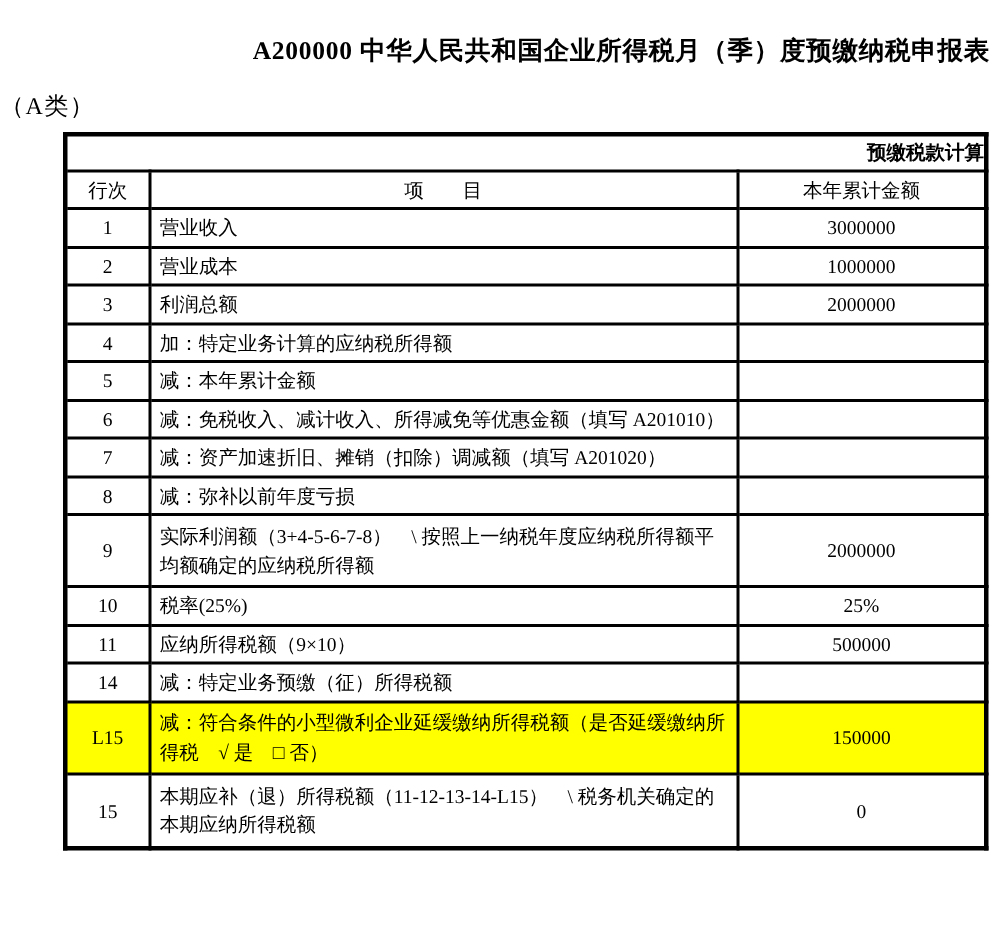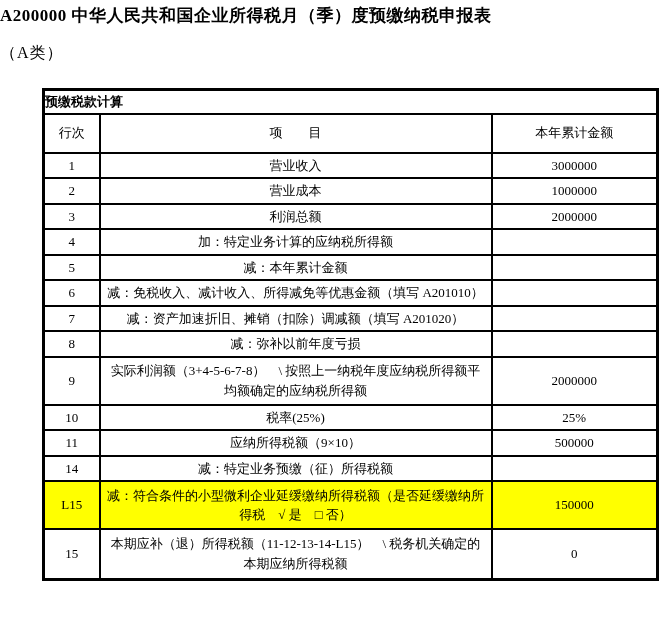"A200000 中华人民共和国企业所得税月（季）度预缴纳税申报表" .title { margin-top: 4px -> 22px; text-align: left -> right }
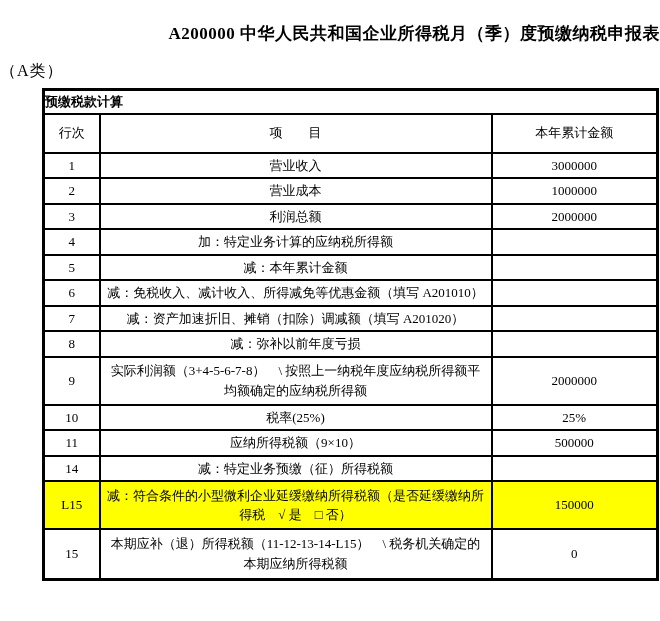"预缴税款计算" tr.section-row td { text-align: left -> right }
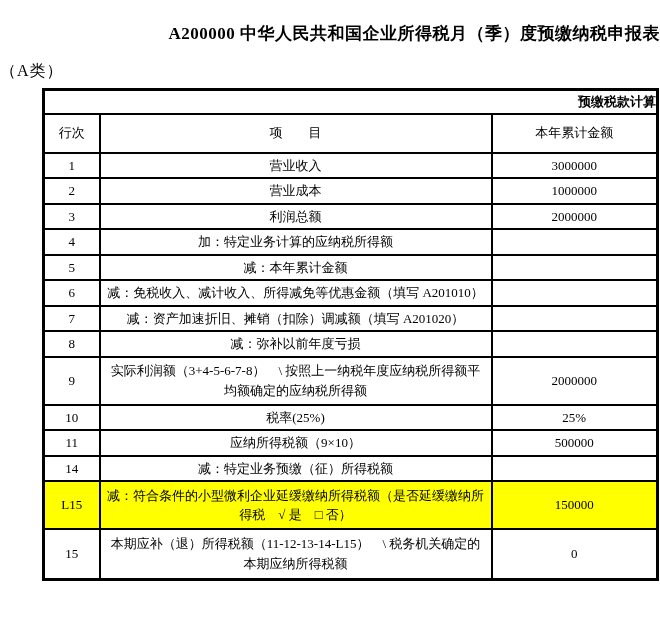"行次" tr.colhead-row td { height: 39px -> 25px }
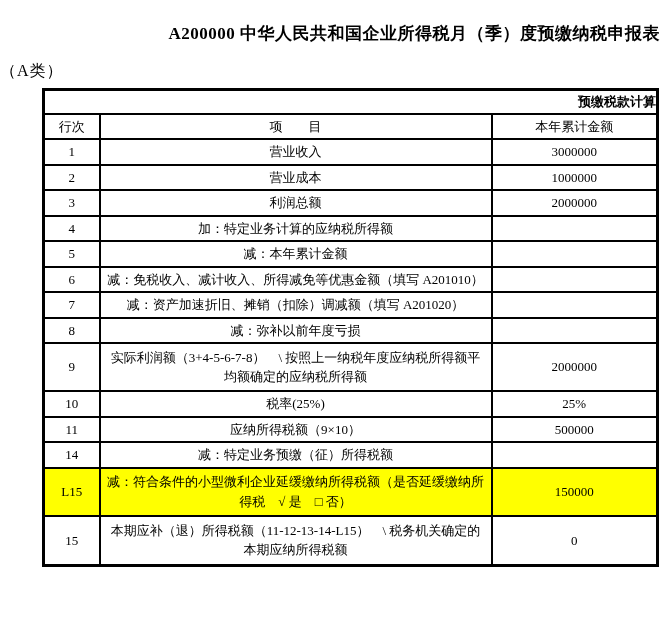"营业收入" td.item { text-align: center -> left }
